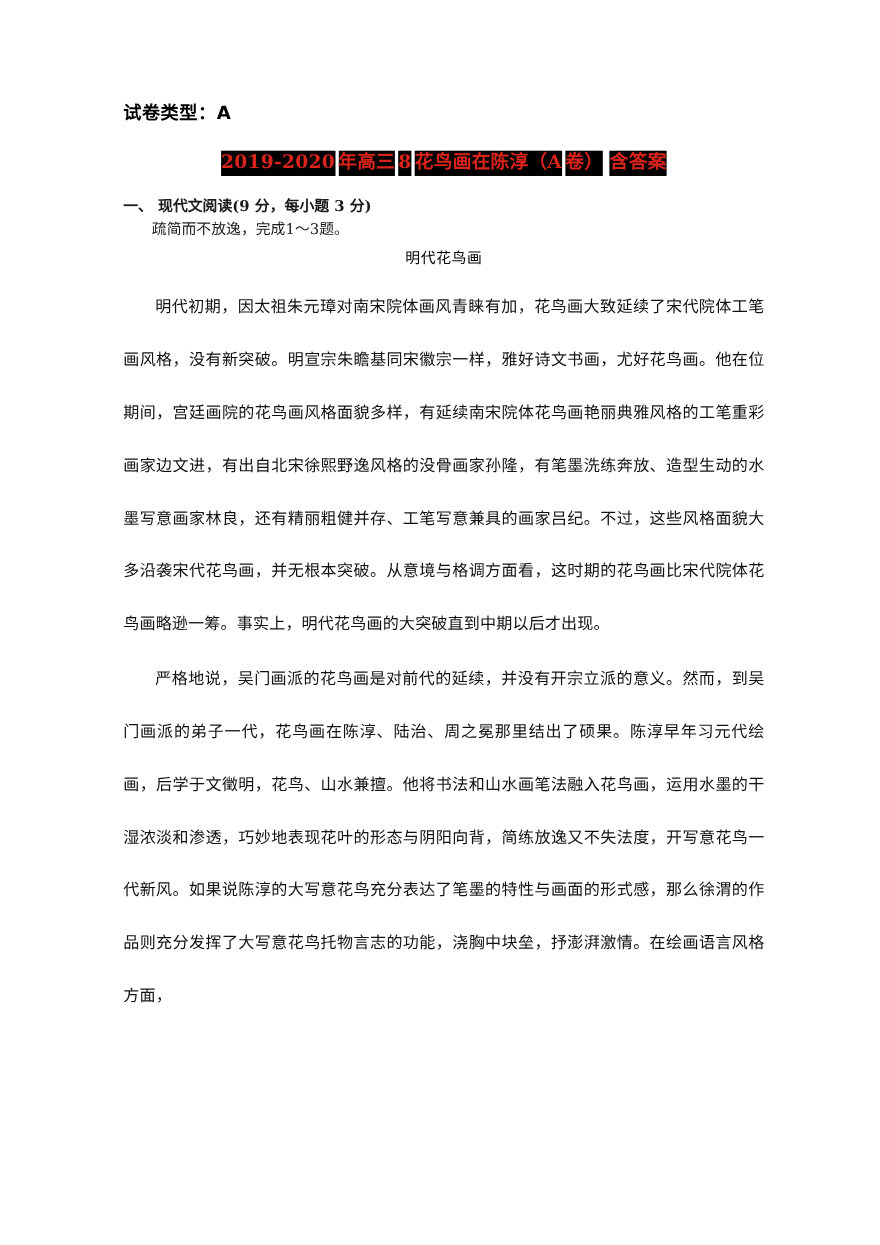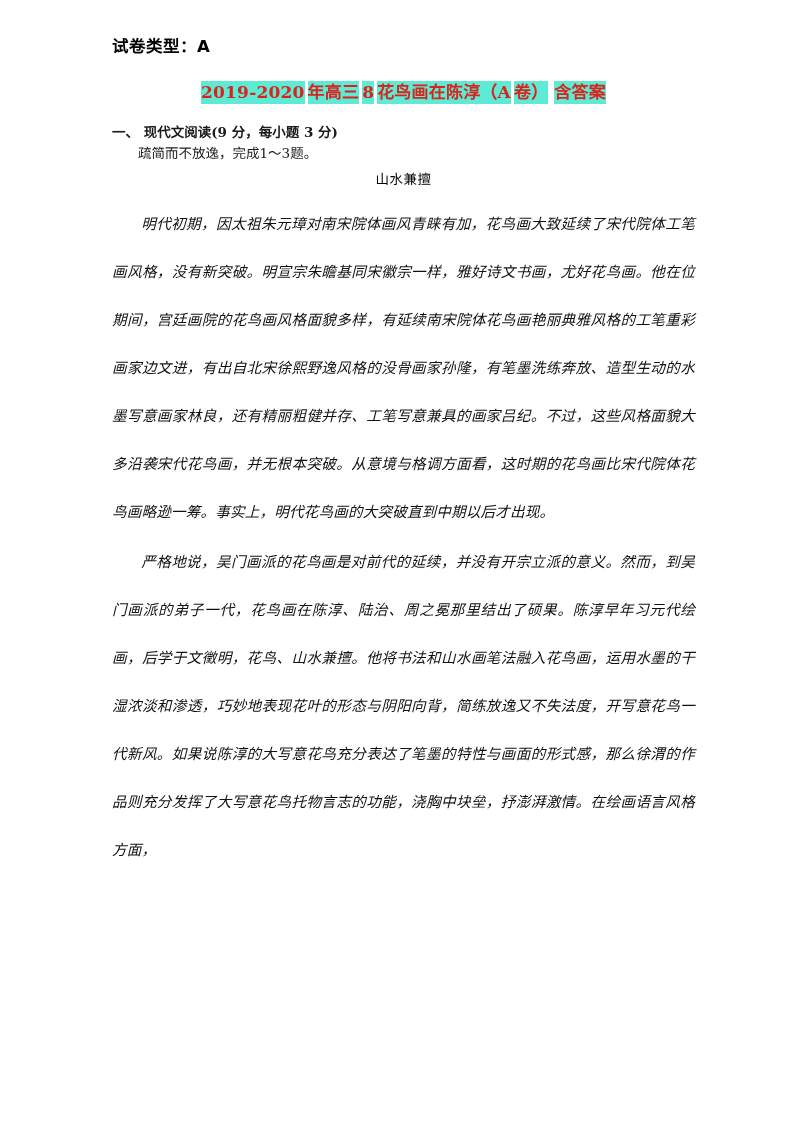"试卷类型：A" .page { padding: 36px 105px 0 112px -> 92px 105px 0 112px }
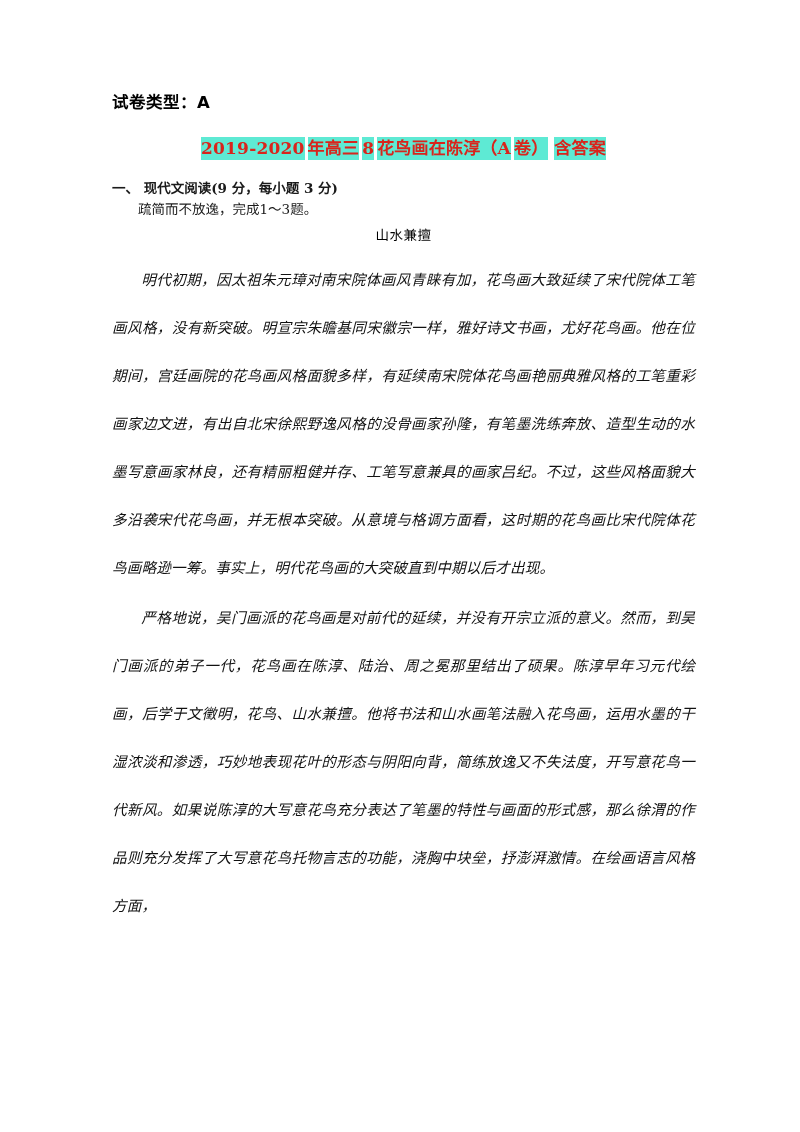"2019-2020" .doc-title .hl { background-color: #5eead4 -> #000000 }
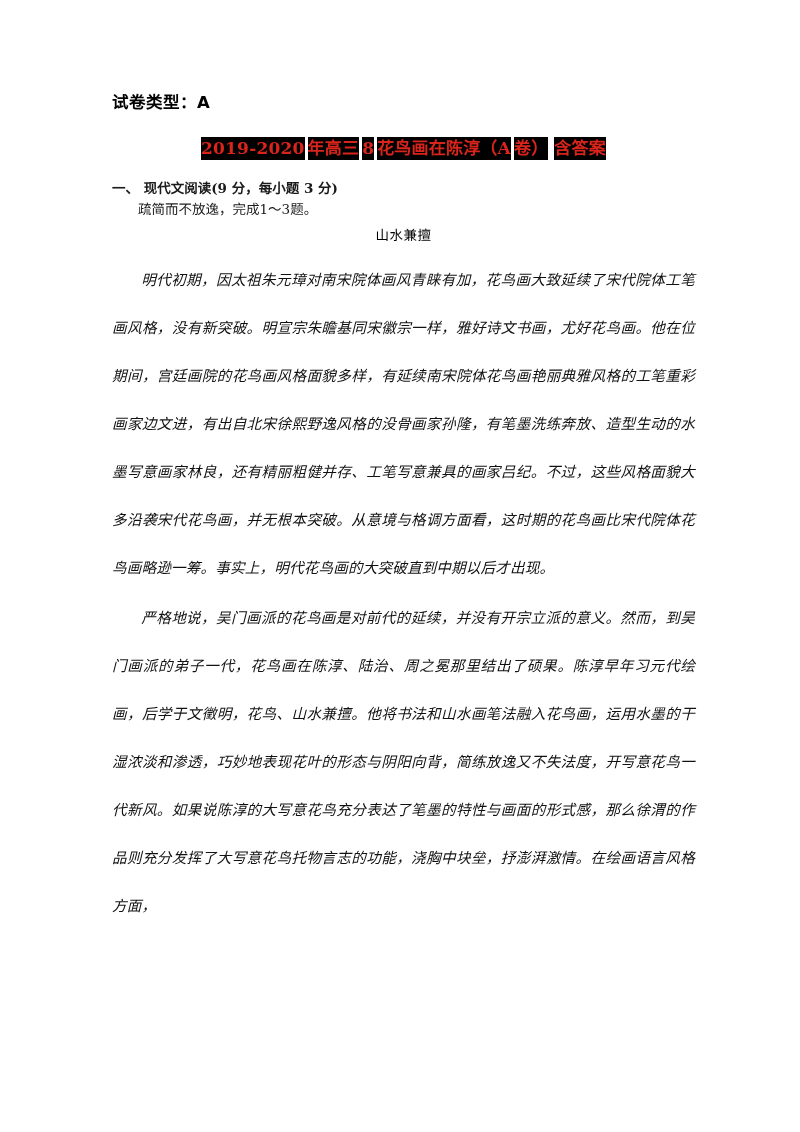"山水兼擅" div.article-heading { text: 山水兼擅 -> 明代花鸟画 }
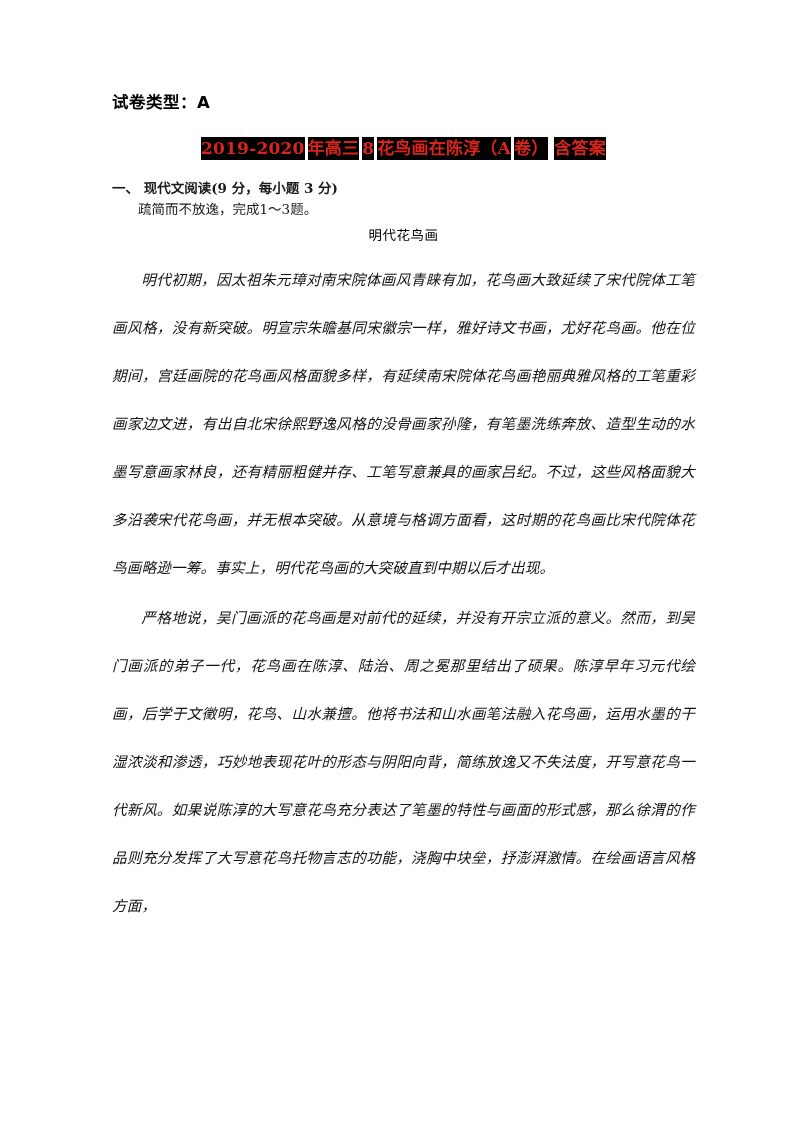"明代初期，因太祖朱元璋对南宋院体画风青睐有加，花鸟画大致延续了宋代院体工笔画风格" .body-text { font-style: italic -> none }
